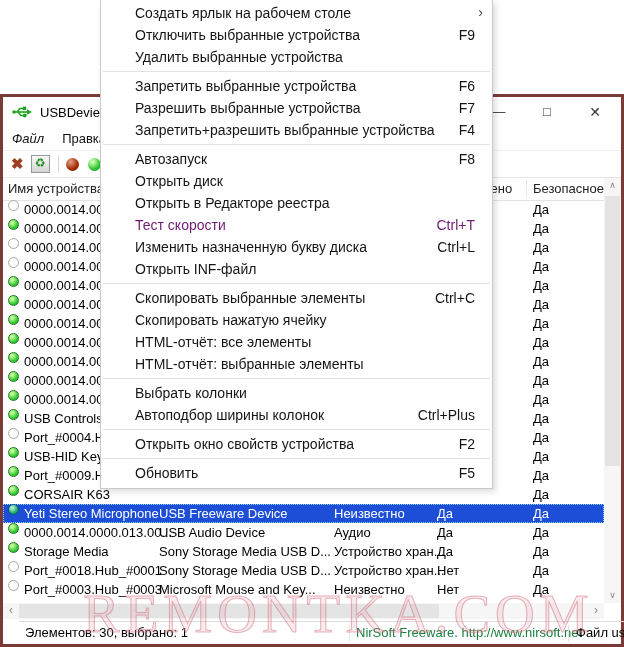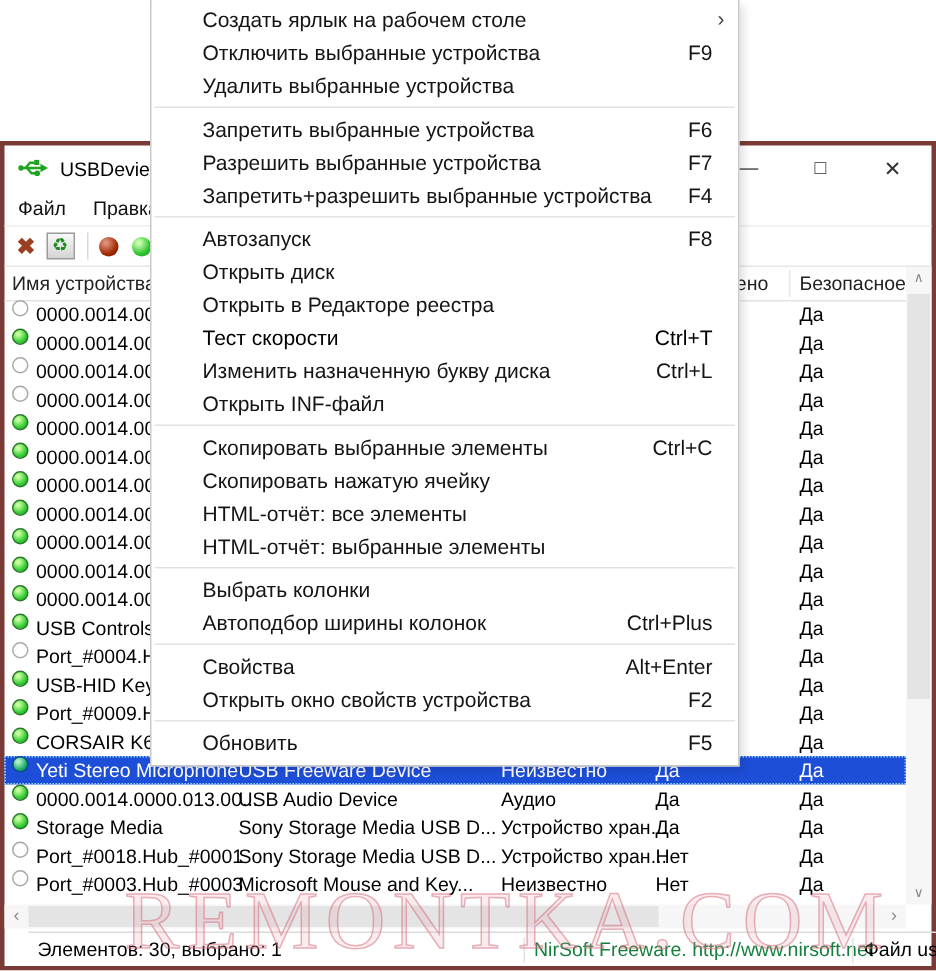"Файл" .mb-item:first-child { font-style: none -> italic }
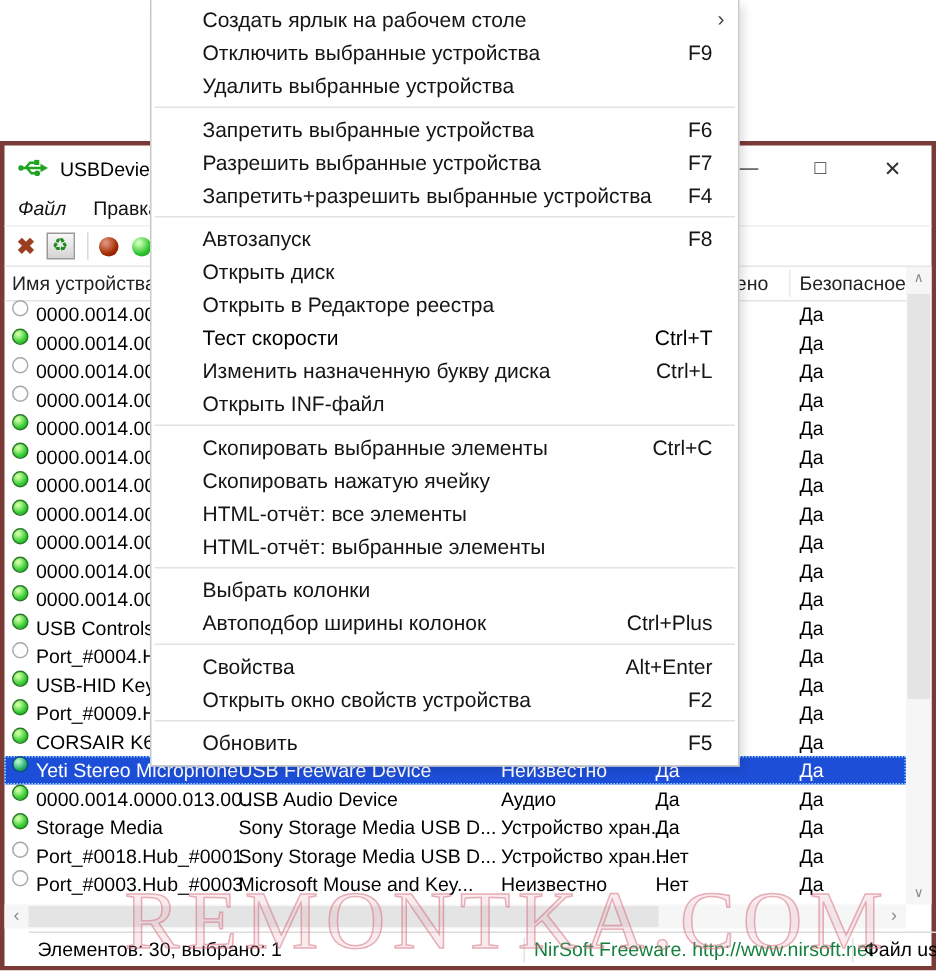"Тест скорости" .mi.disabled { color: #000000 -> #701a75 }
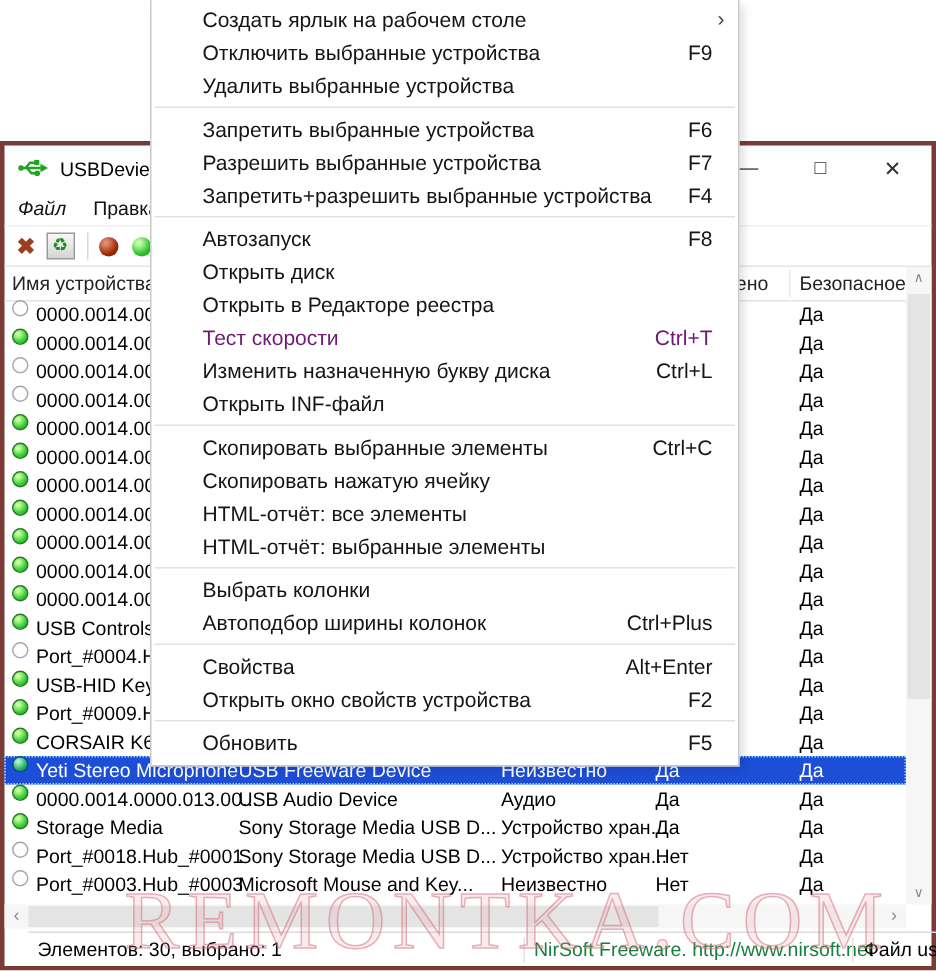"Свойства" div.mi { html: <div> <span>Свойства</span> <span>Alt+Enter</span> <span></span> </div> -> none }
